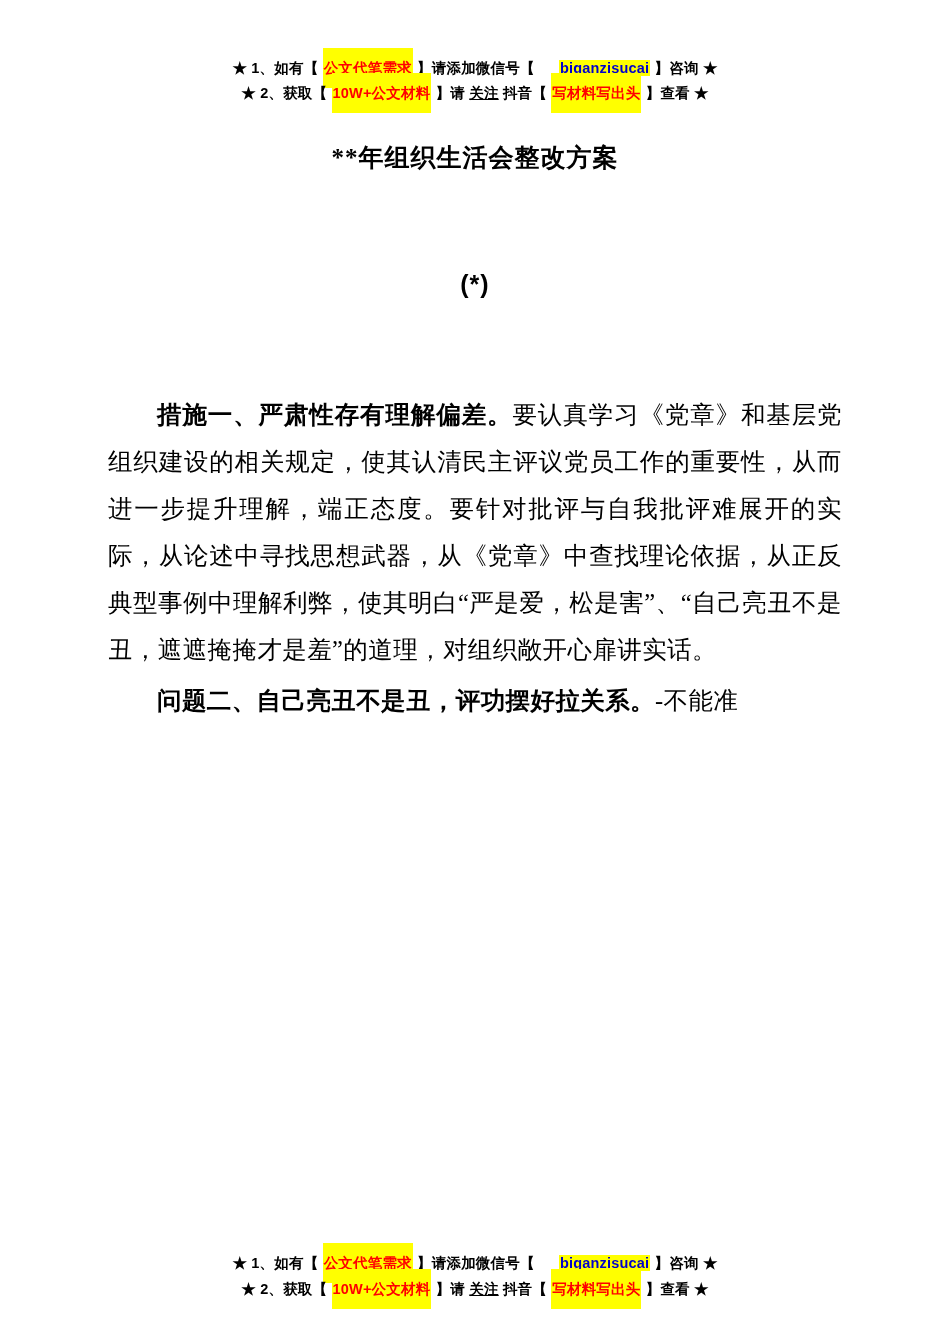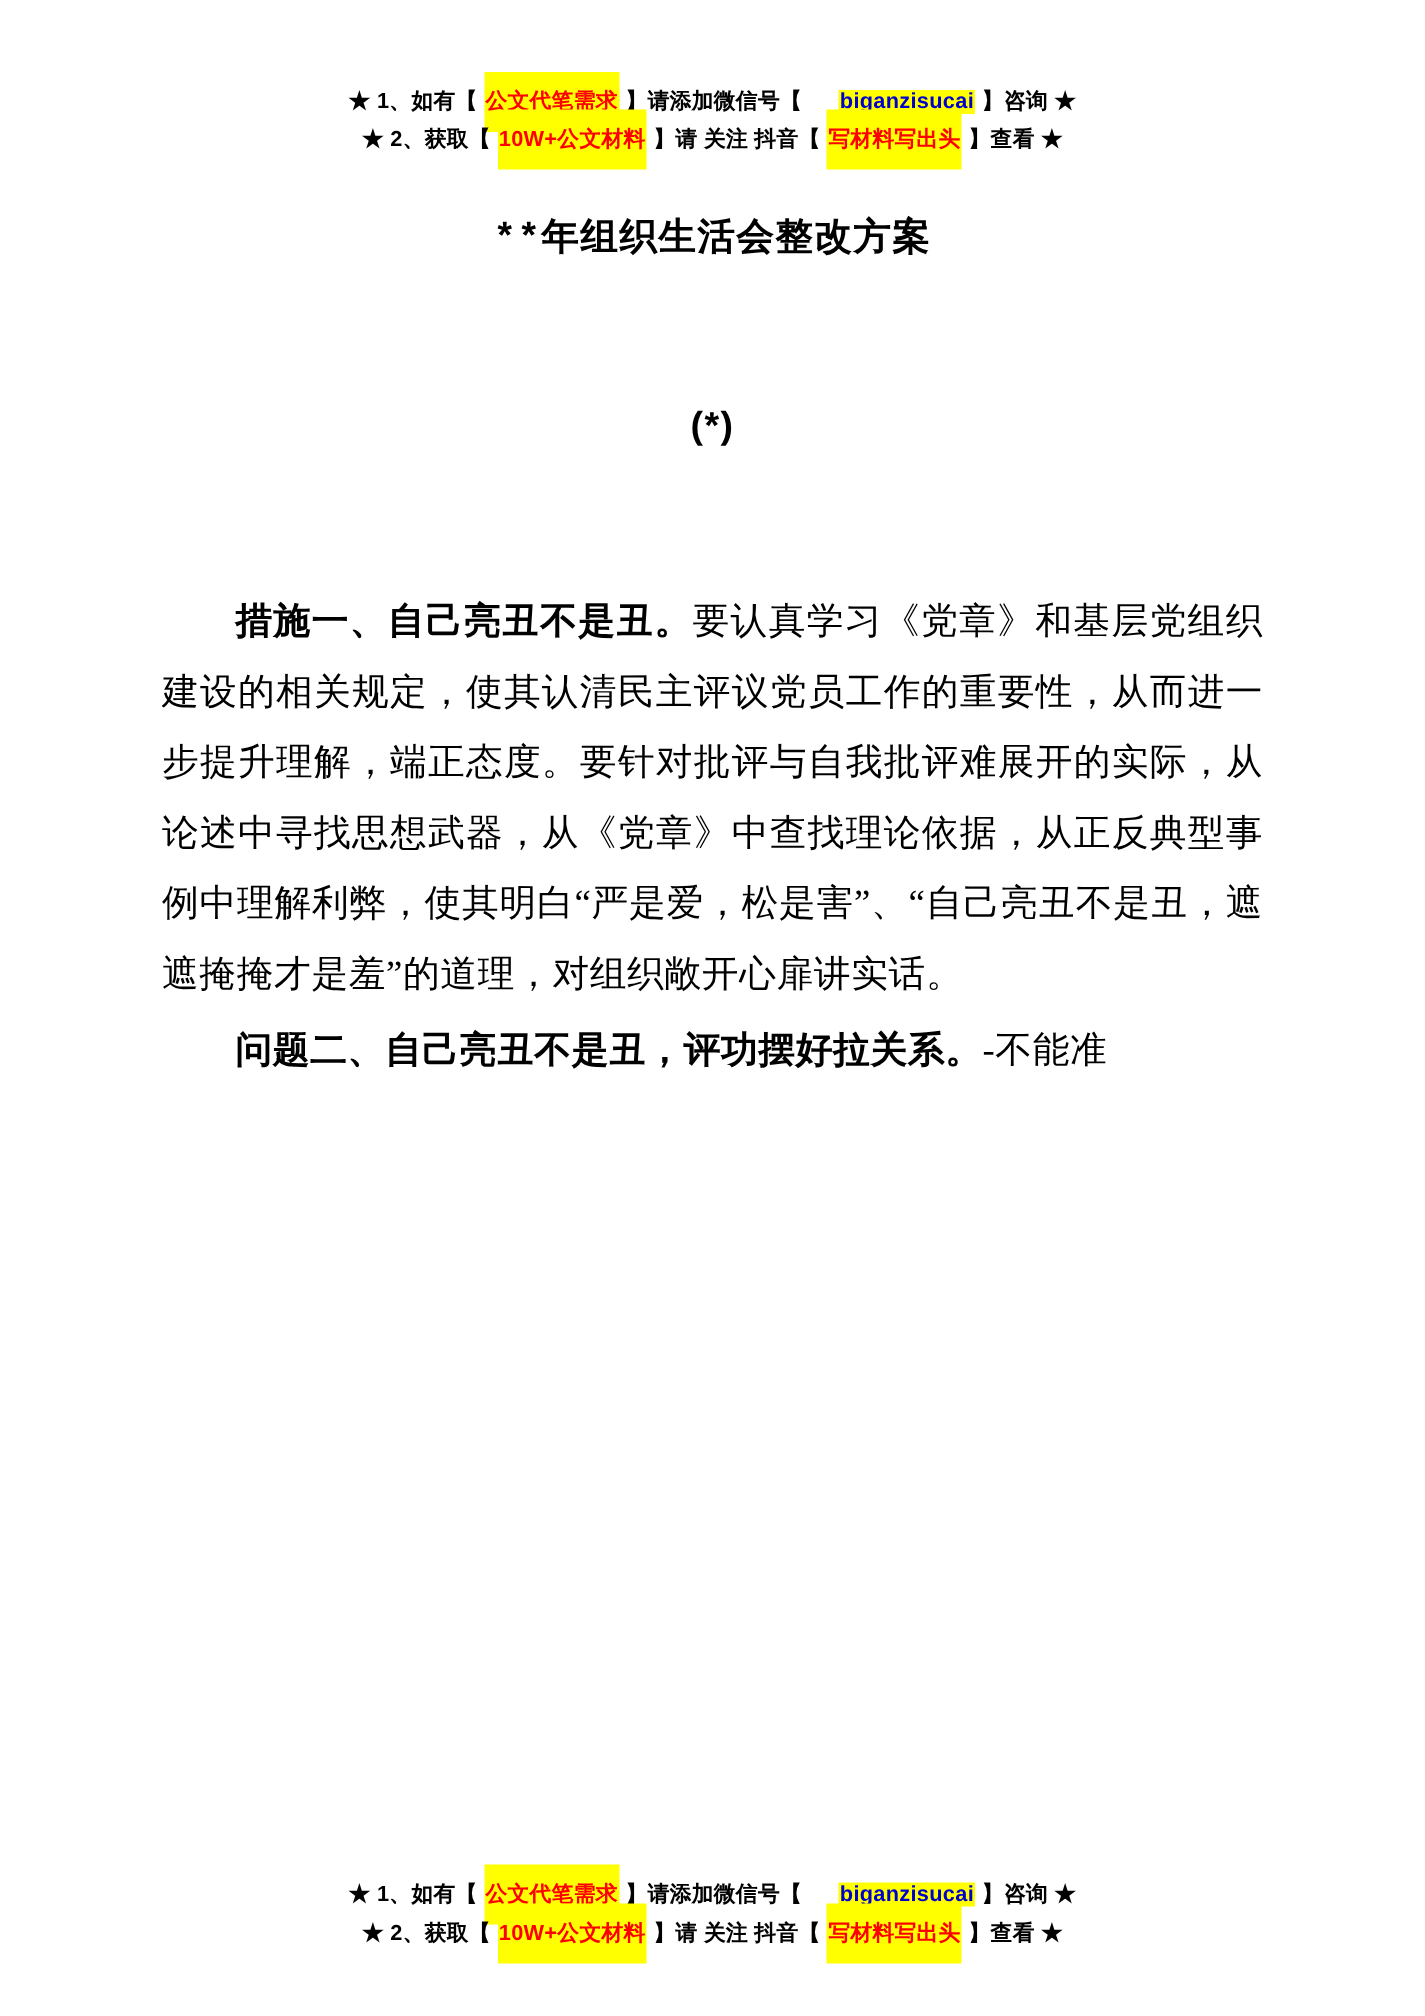"关注" .underline { text-decoration: none -> underline }
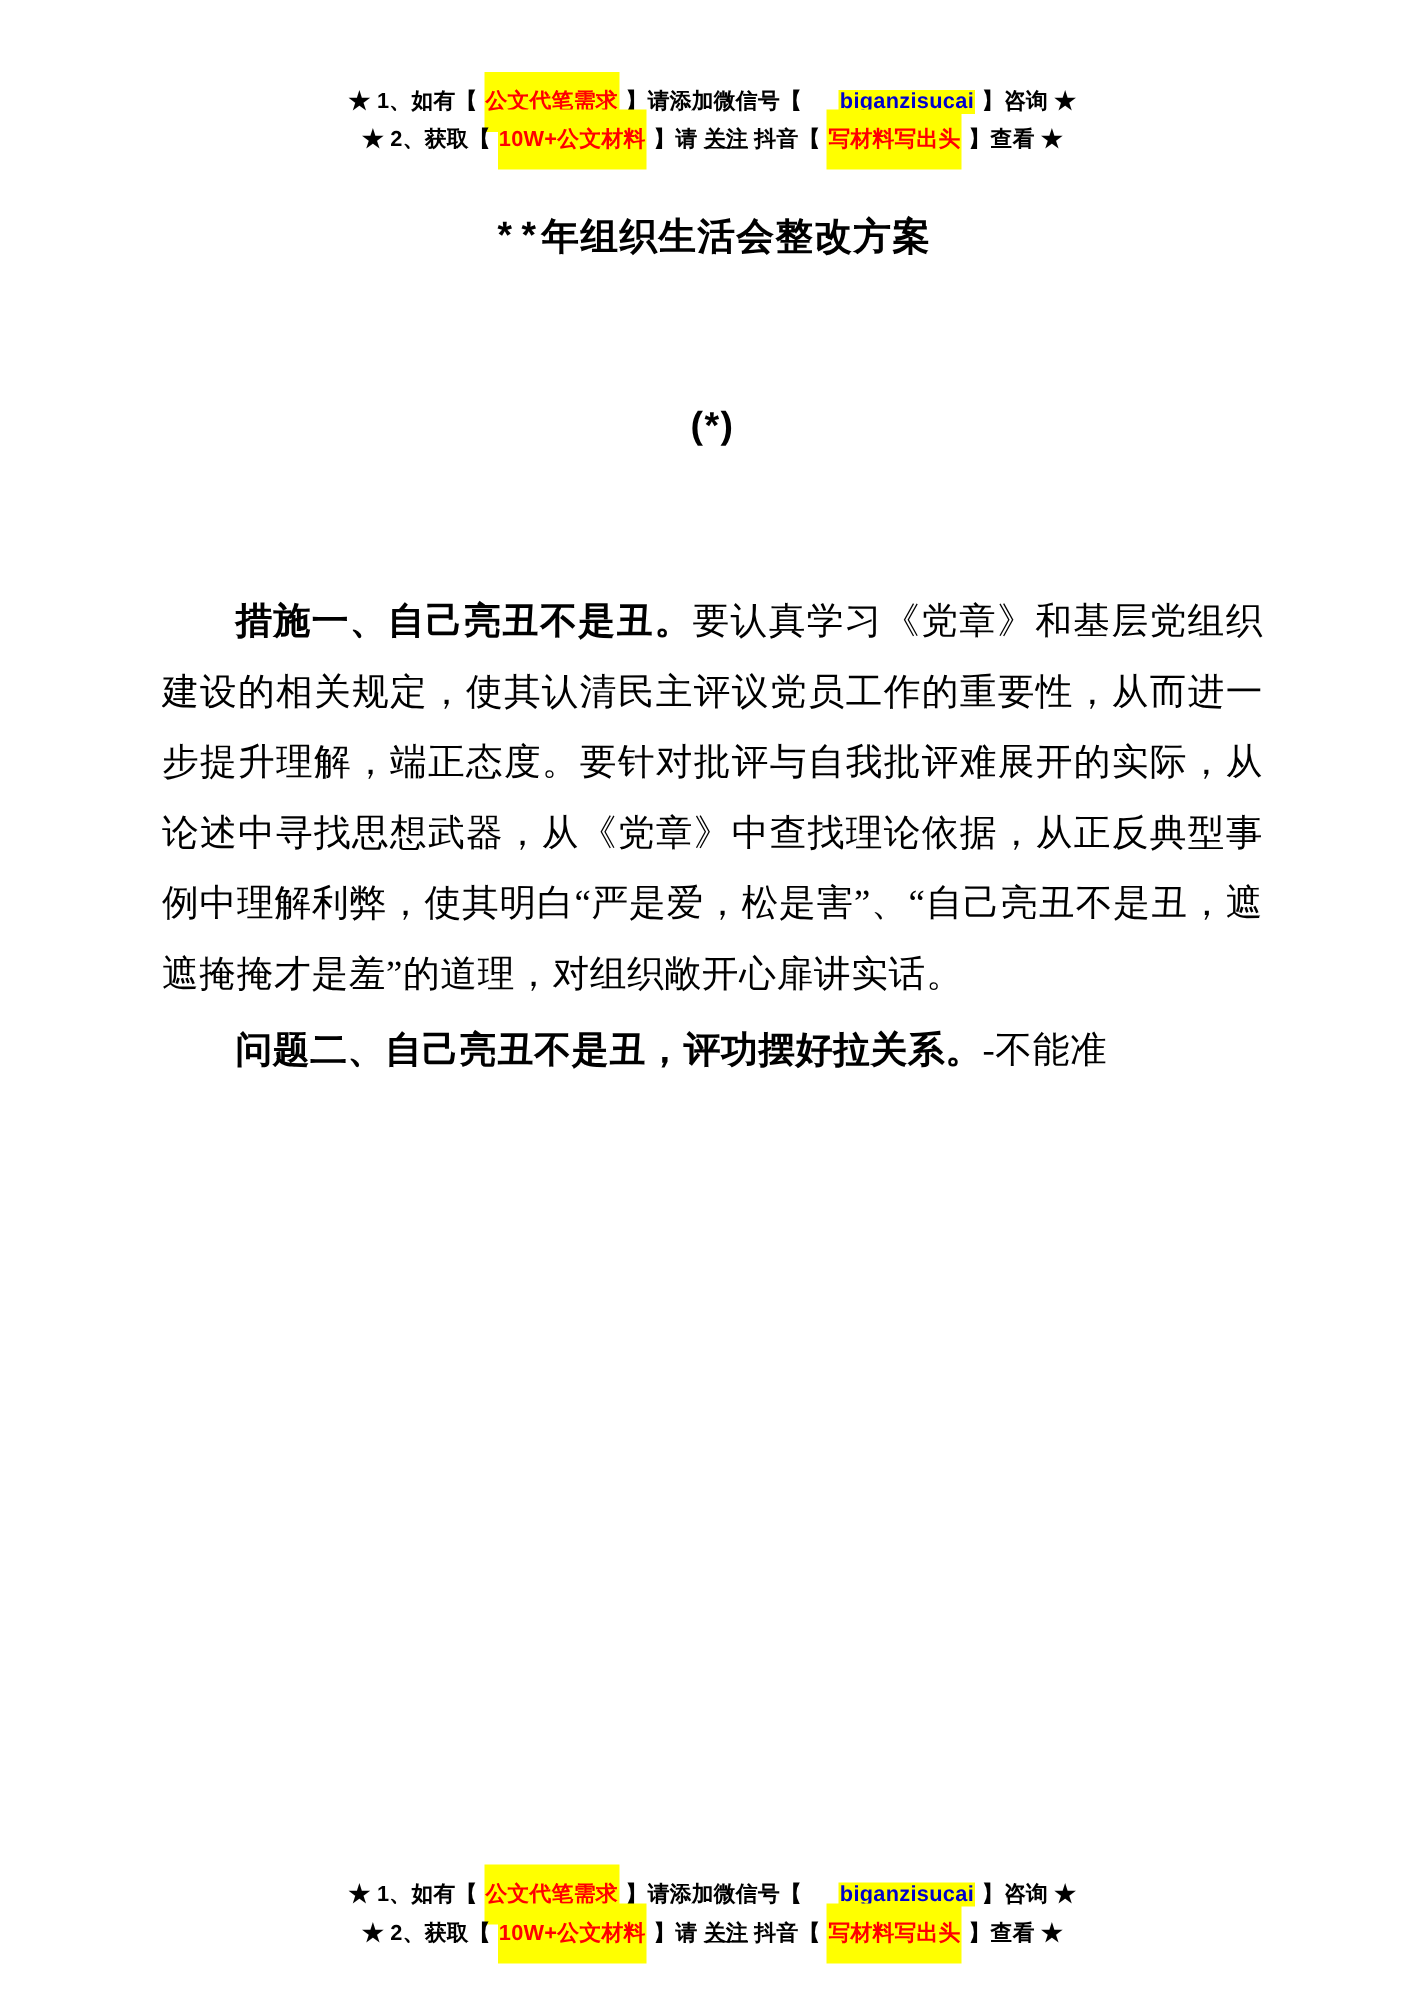"**年组织生活会整改方案" .doc-title { font-family: Liberation Mono, monospace -> Liberation Serif, serif }
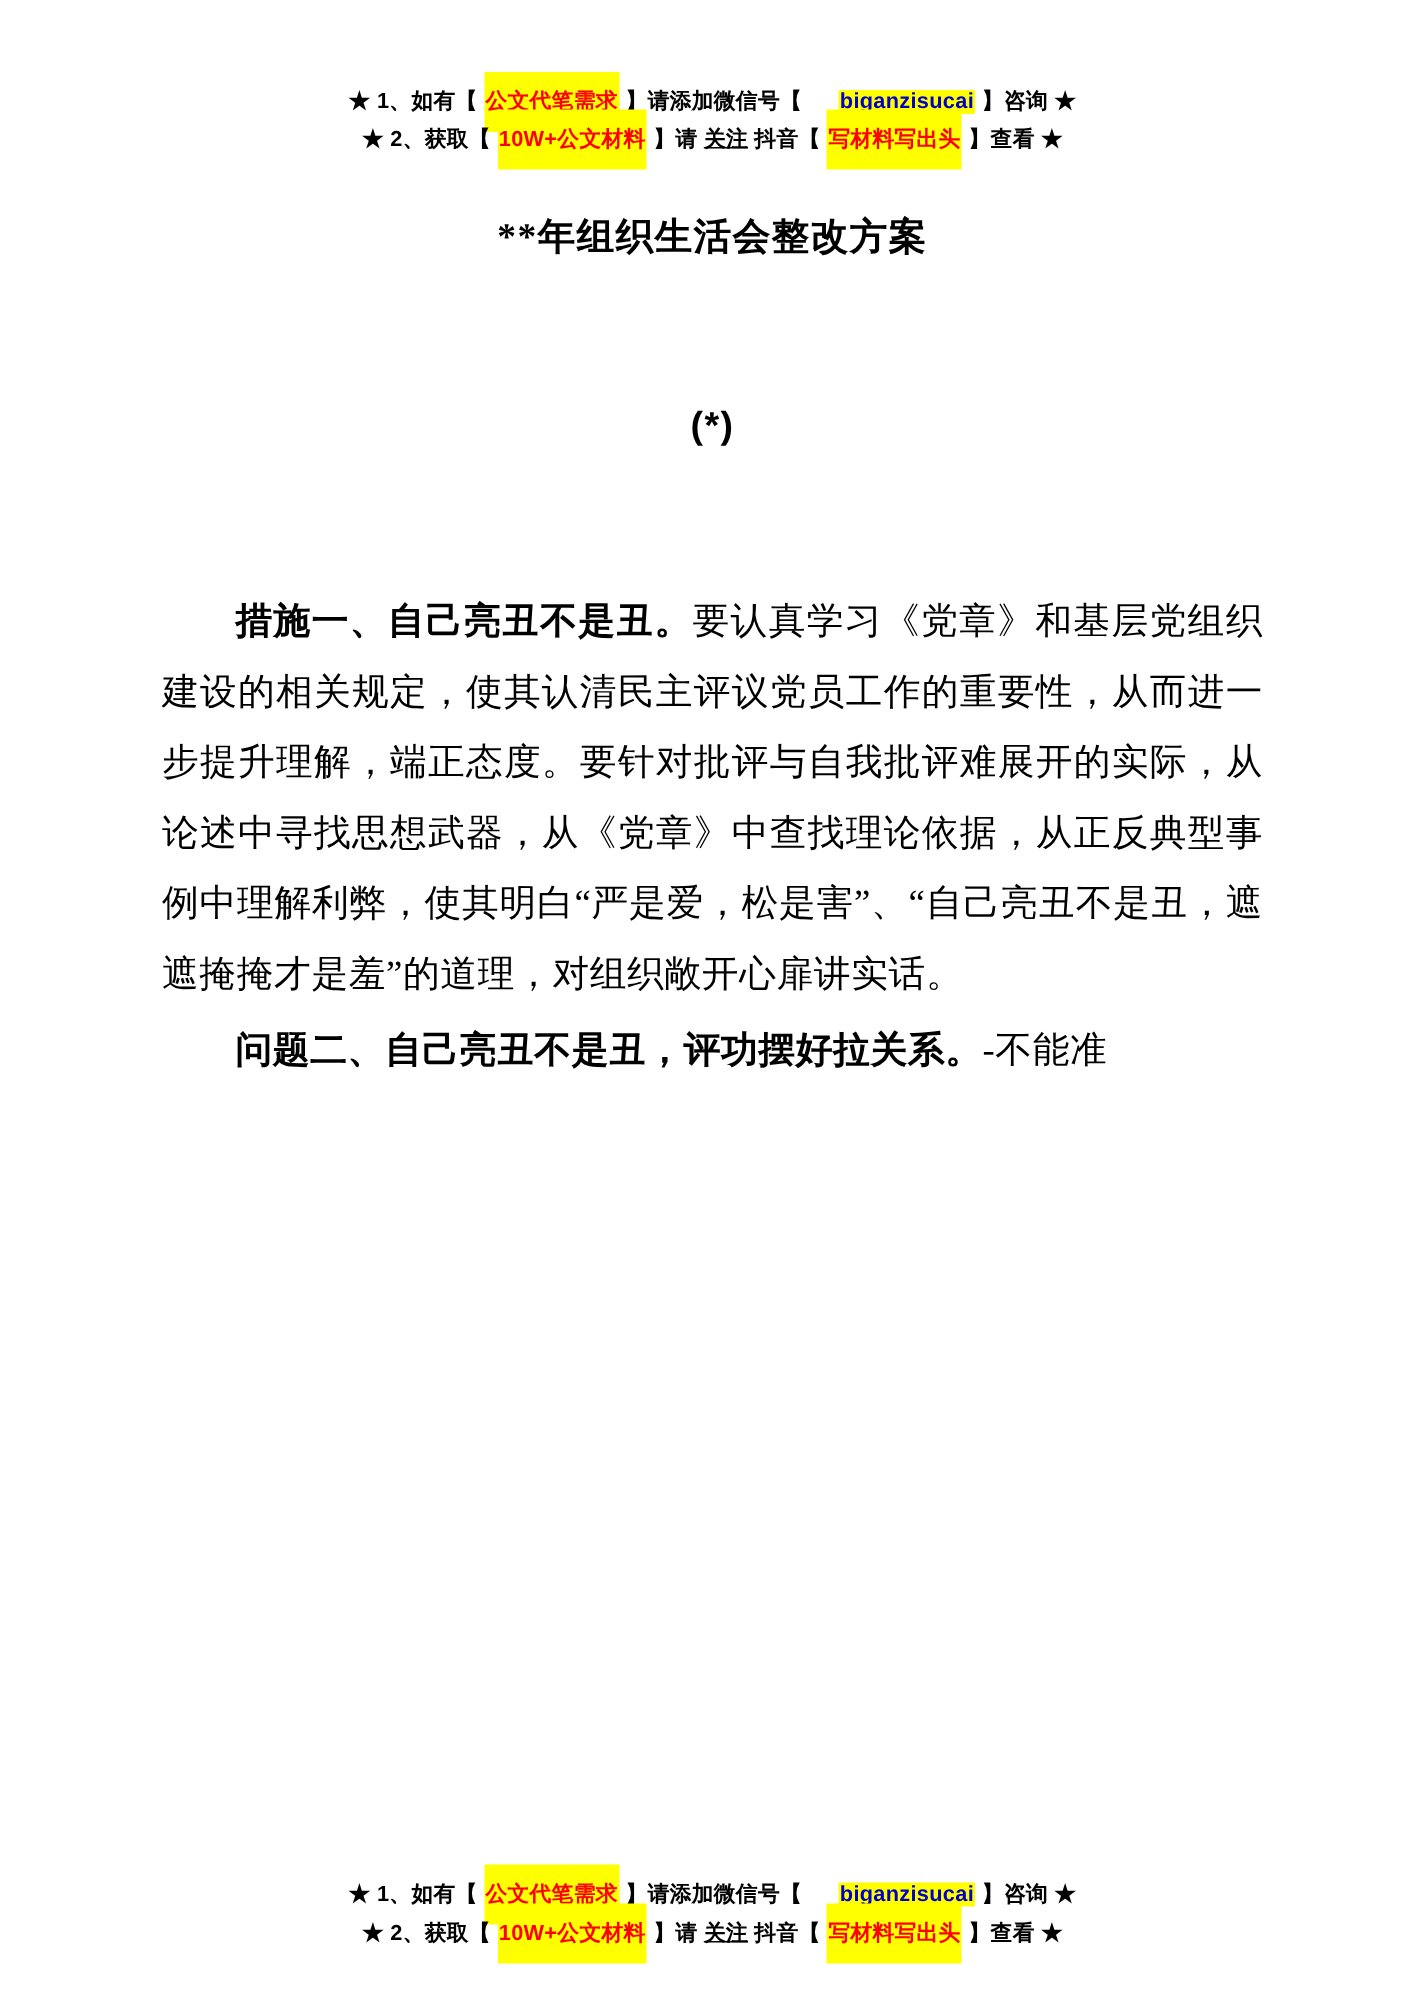"措施一、自己亮丑不是丑。" span.lead { text: 自己亮丑不是丑 -> 严肃性存有理解偏差 }
